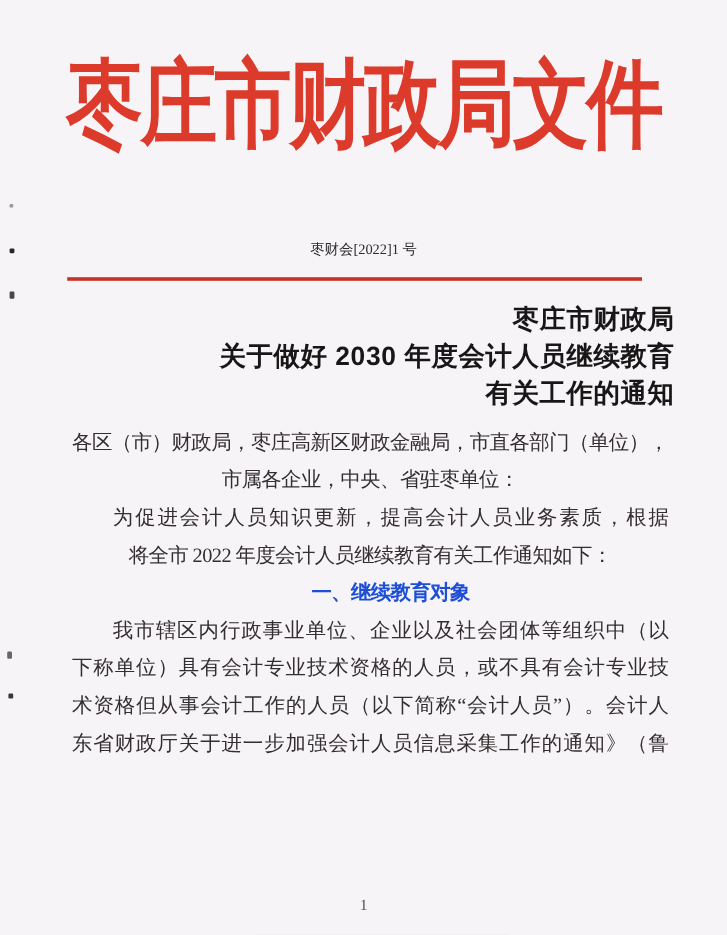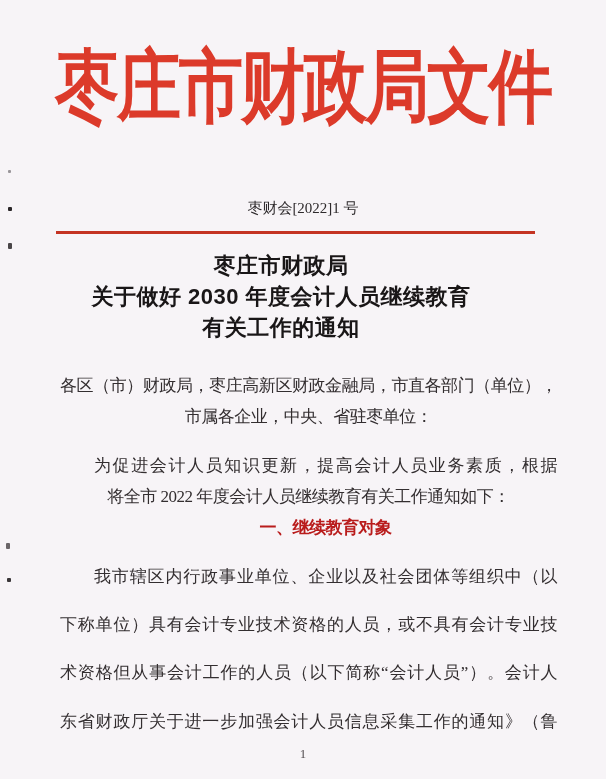"枣财会[2022]1 号" .docnum { font-size: 15px -> 12px }
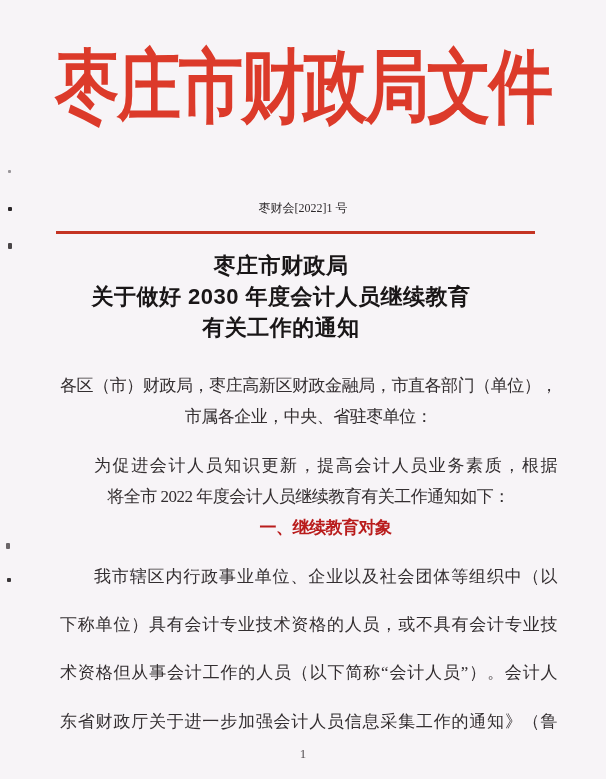"枣庄市财政局" .doc-title { text-align: center -> right }
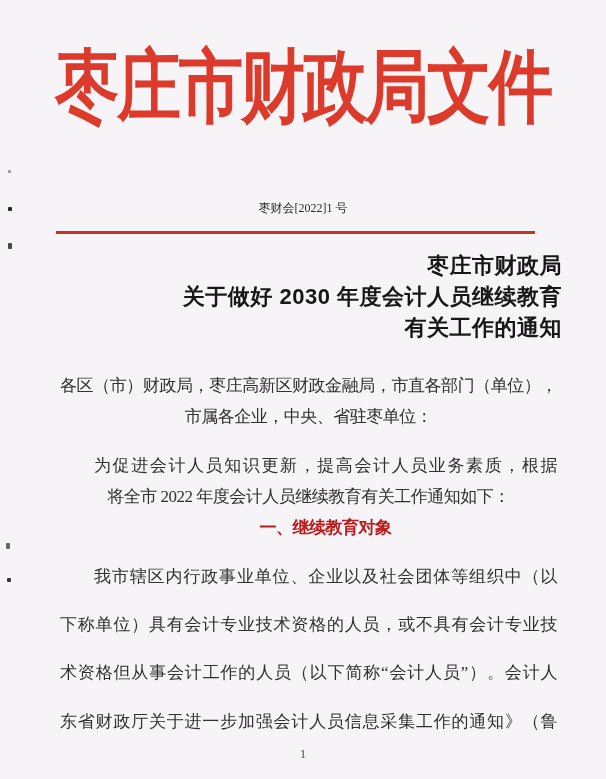"各区（市）财政局，枣庄高新区财政金融局，市直各部门（单位），" .jfull { margin-top: 17px -> none }
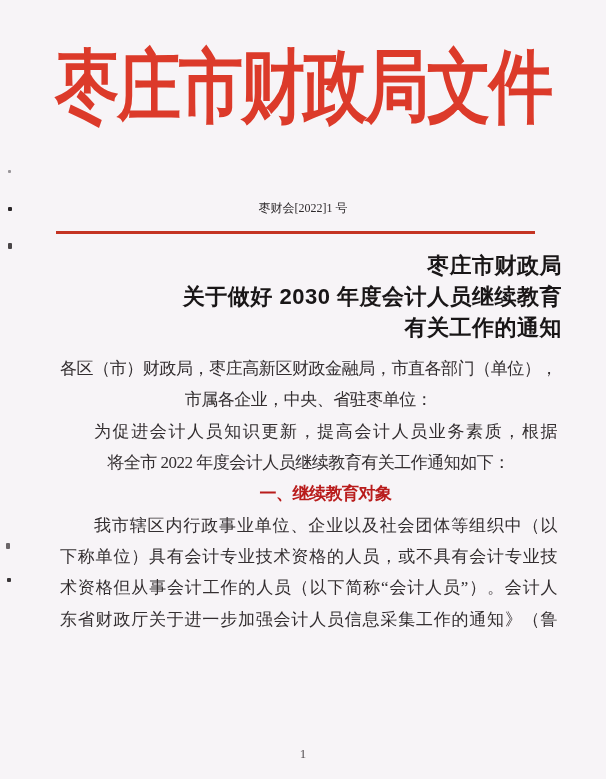"一、继续教育对象" .heading { color: #b91c1c -> #1d4ed8 }
